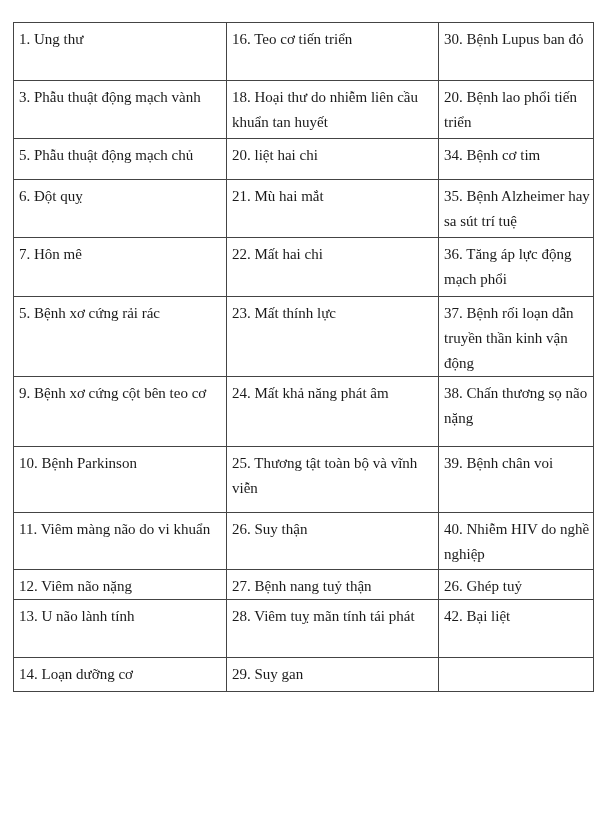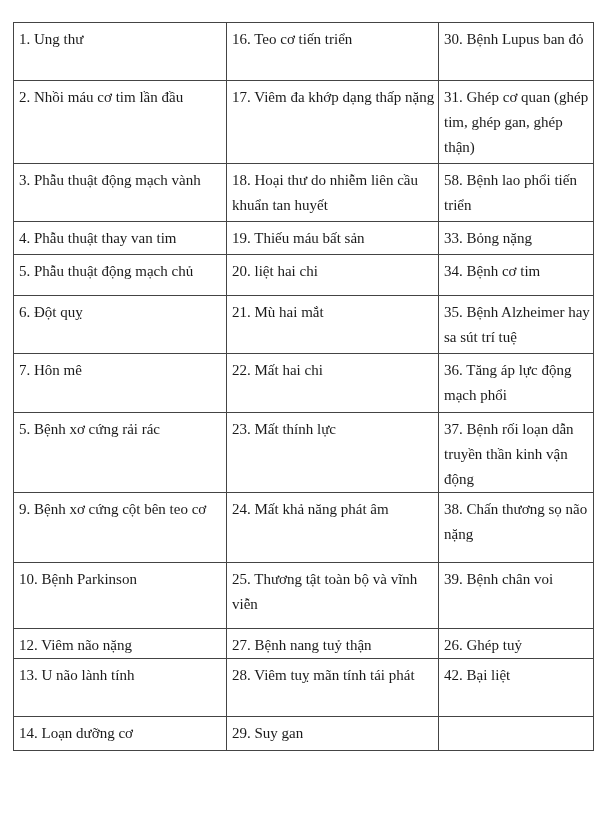"2. Nhồi máu cơ tim" tr { html: <tr> <td>2. Nhồi máu cơ tim lần đầu</td> <td>17. Viêm đa khớp dạng thấp nặng</td> <td>31. Ghép cơ quan (ghép tim, ghép gan, ghép thận)</td> </tr> -> none }
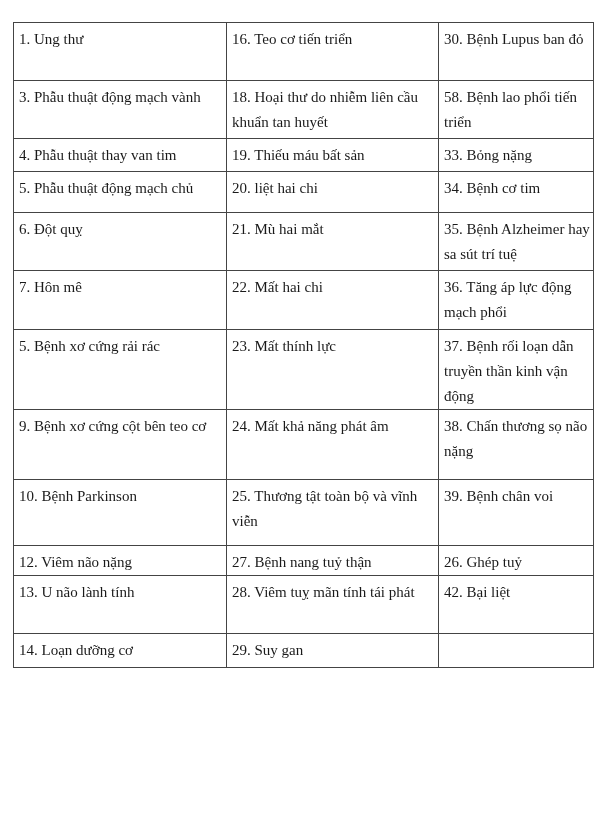"58. Bệnh lao phổi tiến" td { text: 58 -> 20 }
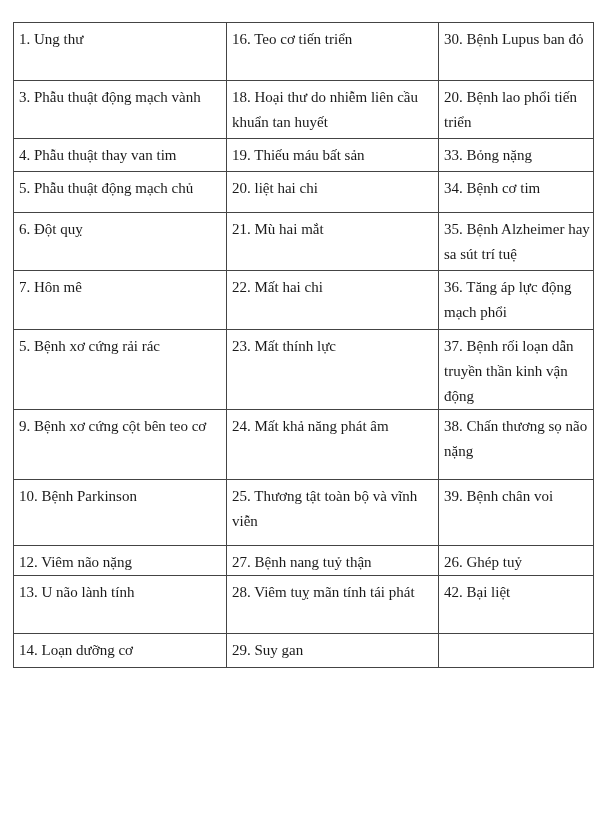"4. Phẫu thuật thay van" tr { html: <tr> <td>4. Phẫu thuật thay van tim</td> <td>19. Thiếu máu bất sản</td> <td>33. Bỏng nặng</td> </tr> -> none }
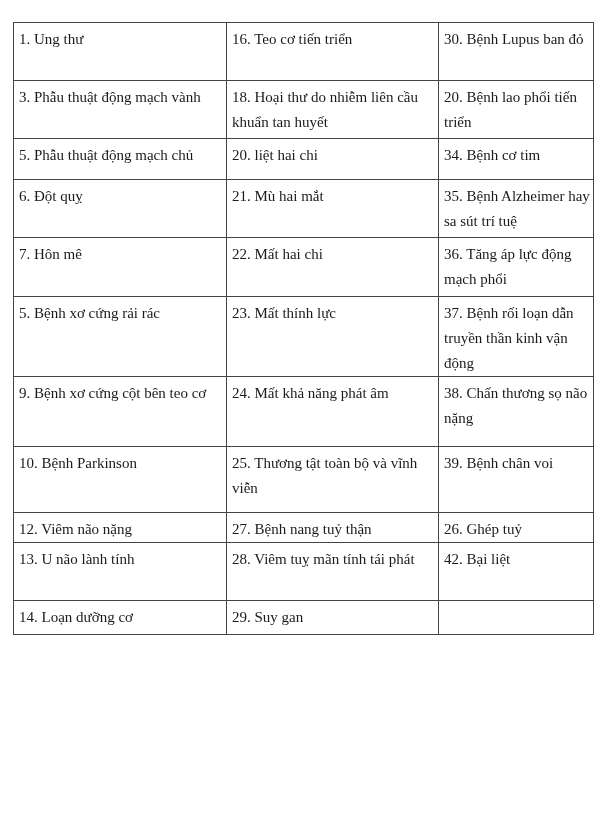"11. Viêm màng não do" tr { html: none -> <tr> <td>11. Viêm màng não do vi khuẩn</td> <td>26. Suy thận</td> <td>40. Nhiễm HIV do nghề nghiệp</td> </tr> }
